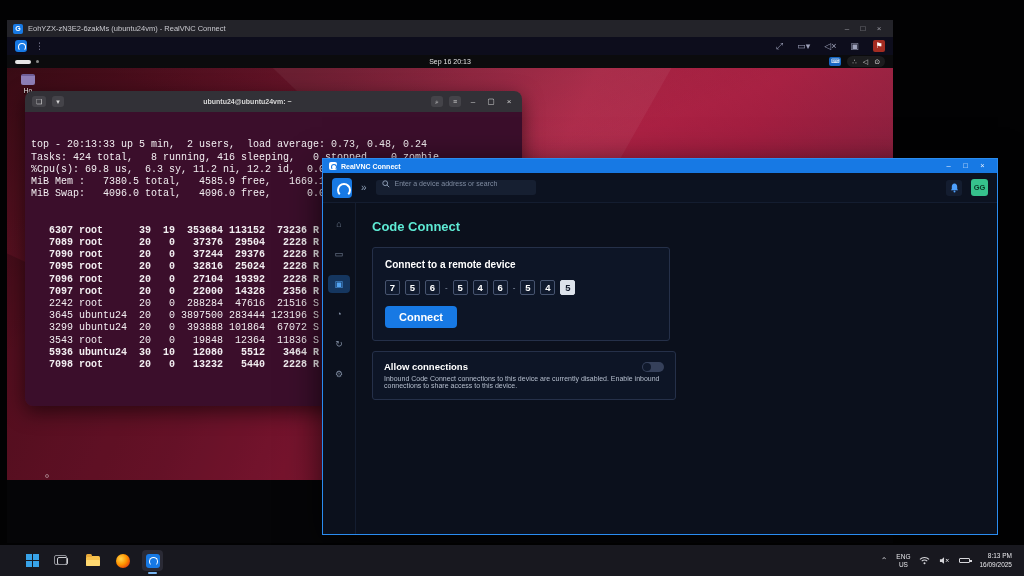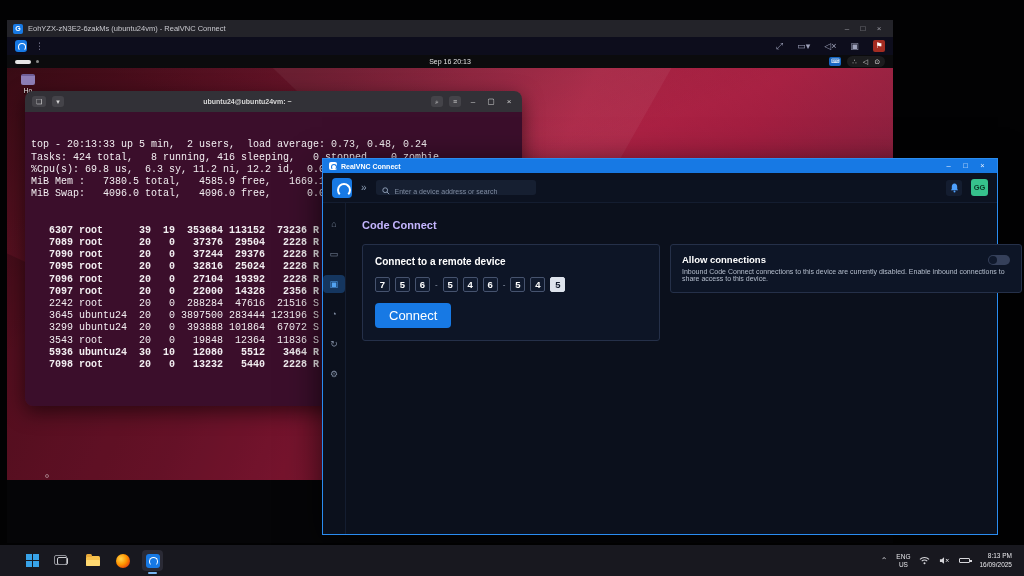"Enter a device address or" .searchbox { align-items: flex-end -> flex-start }
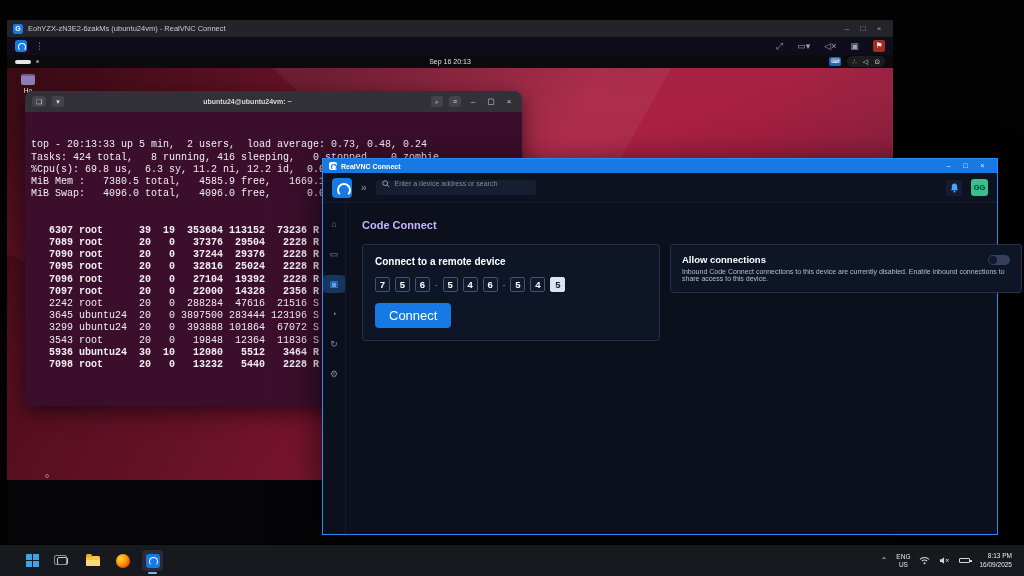"Code Connect" .page-title { color: #c4b5fd -> #5eead4; font-size: 11px -> 13px }
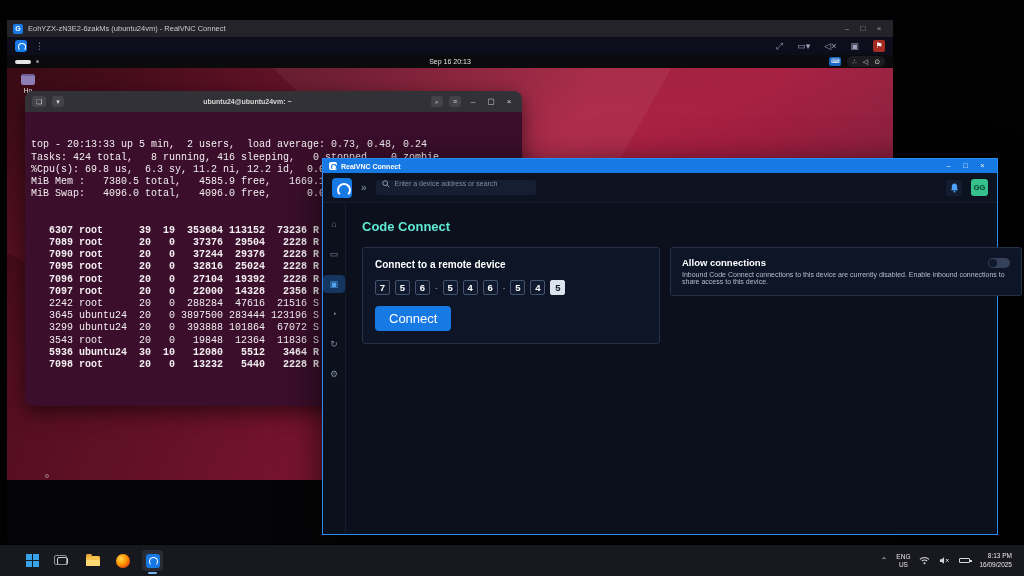"Connect to a remote device" .cards { flex-direction: none -> column }
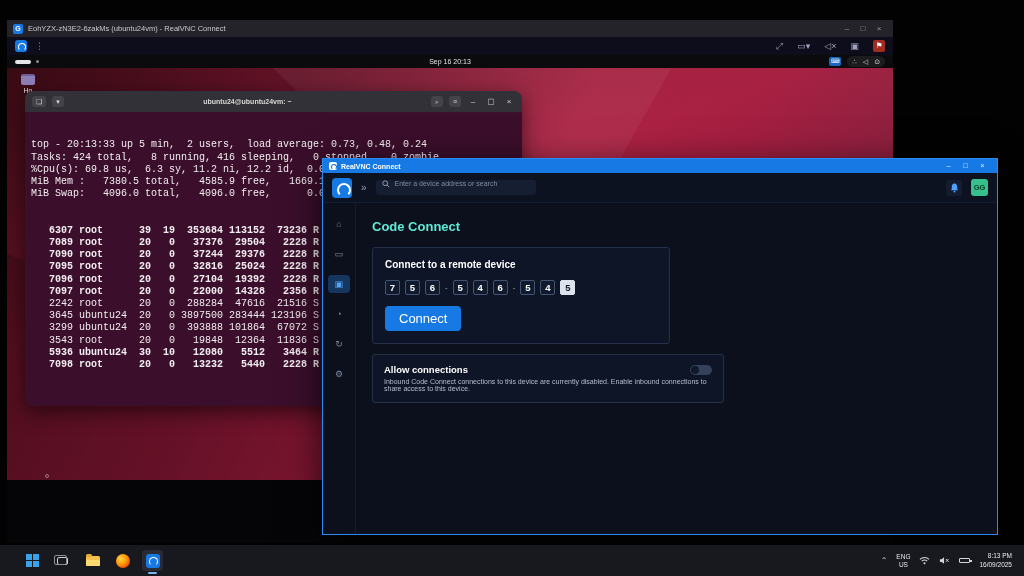"Connect" .connect-btn { font-size: 13px -> 11px; font-weight: normal -> bold }
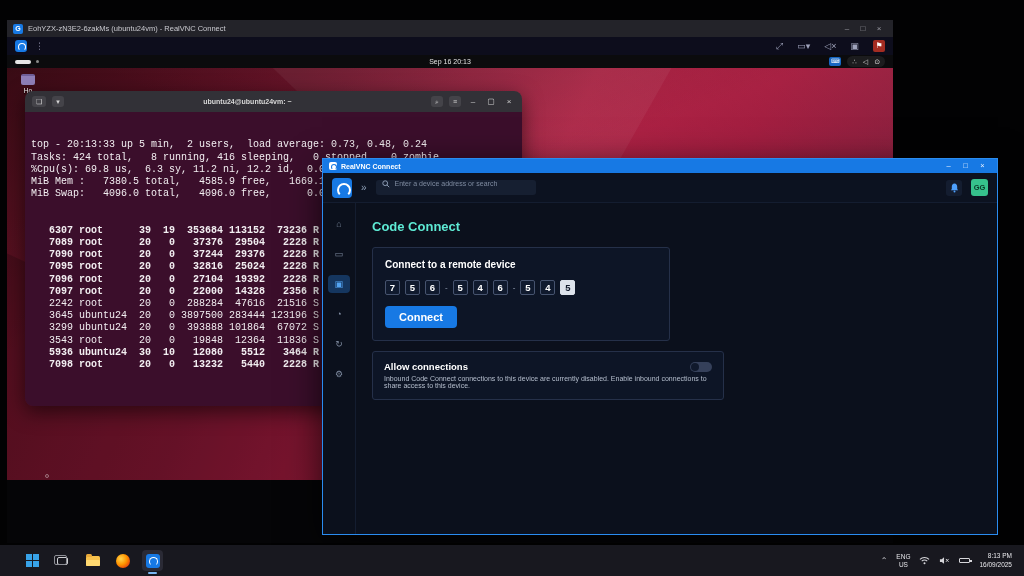"Allow connections" .card.allow { width: 352px -> 304px }
